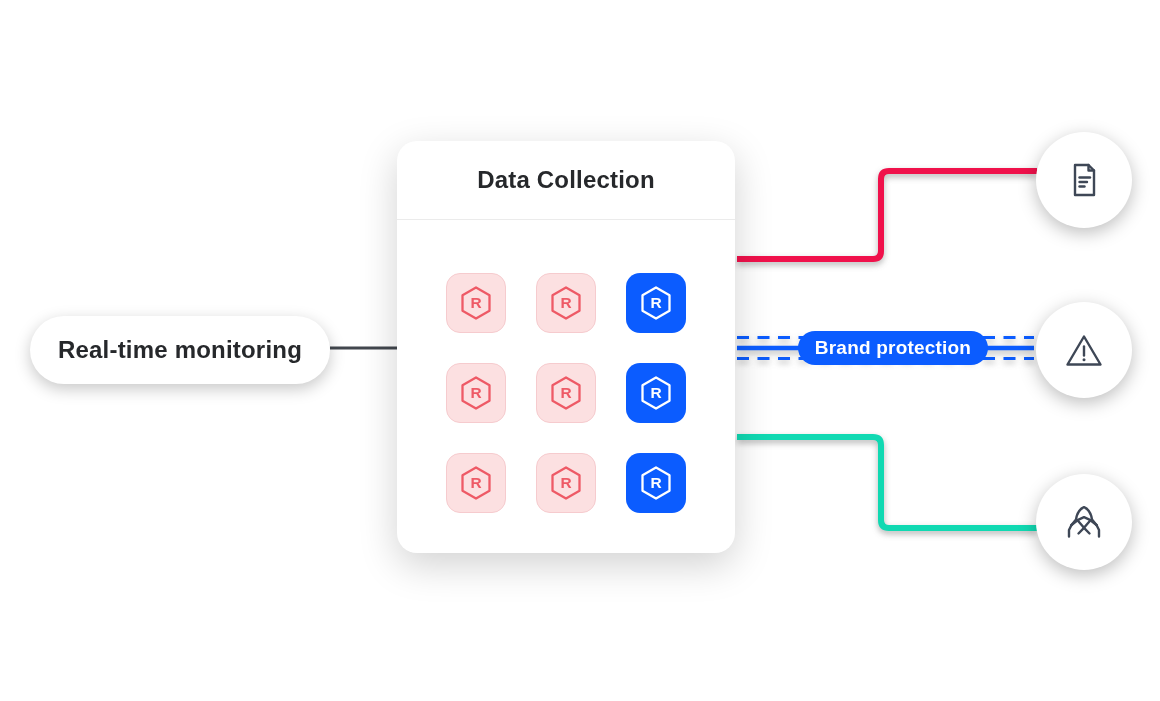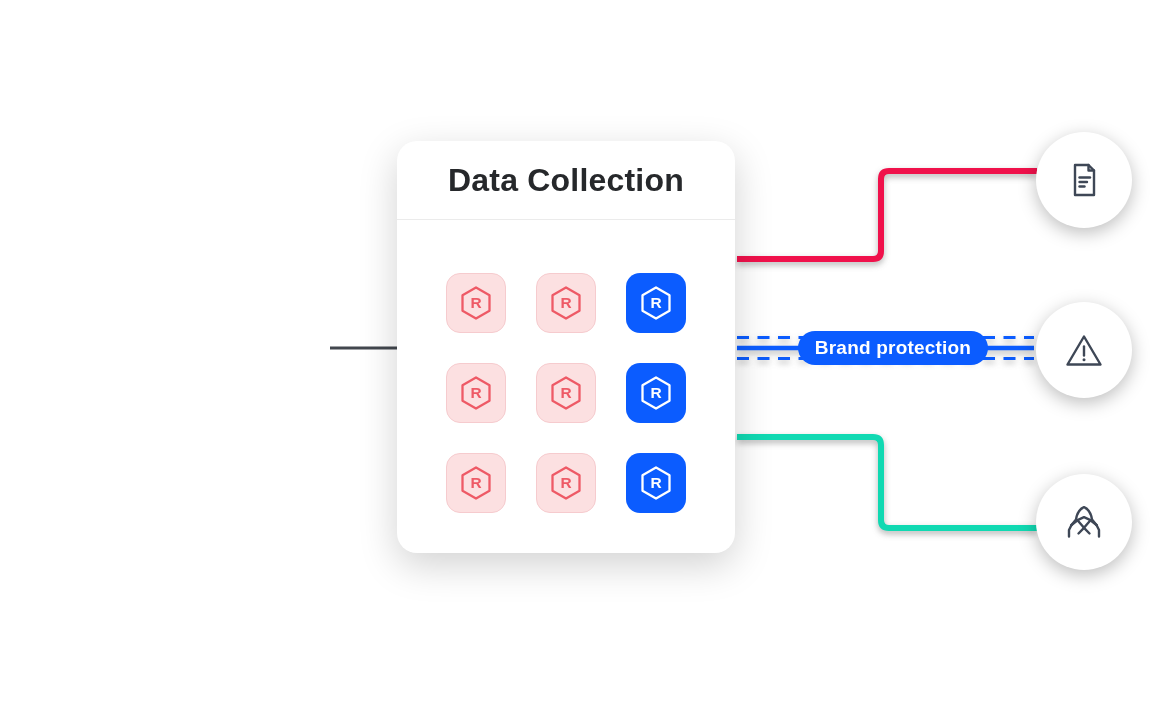"Data Collection" .card-header span { font-size: 32px -> 24px }
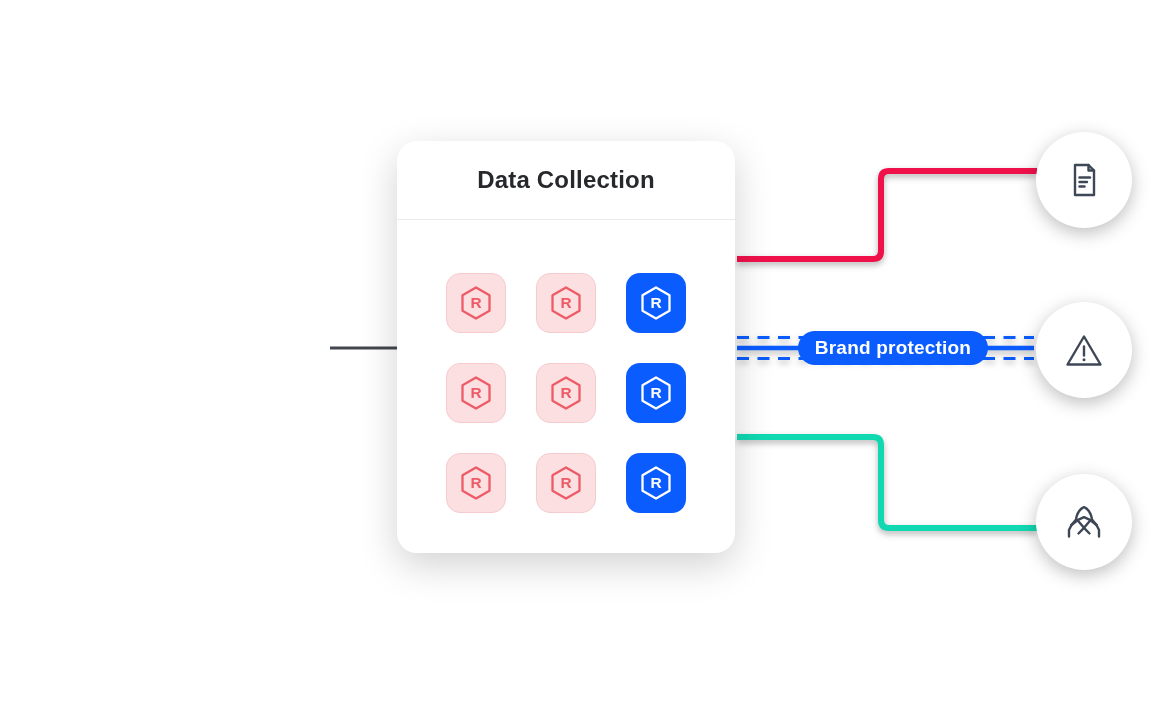"Real-time monitoring" div.source-pill { html: none -> <div> <span>Real-time monitoring</span> </div> }
